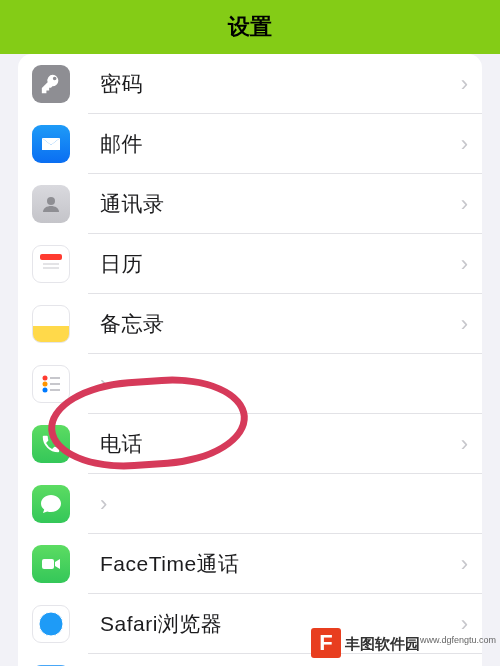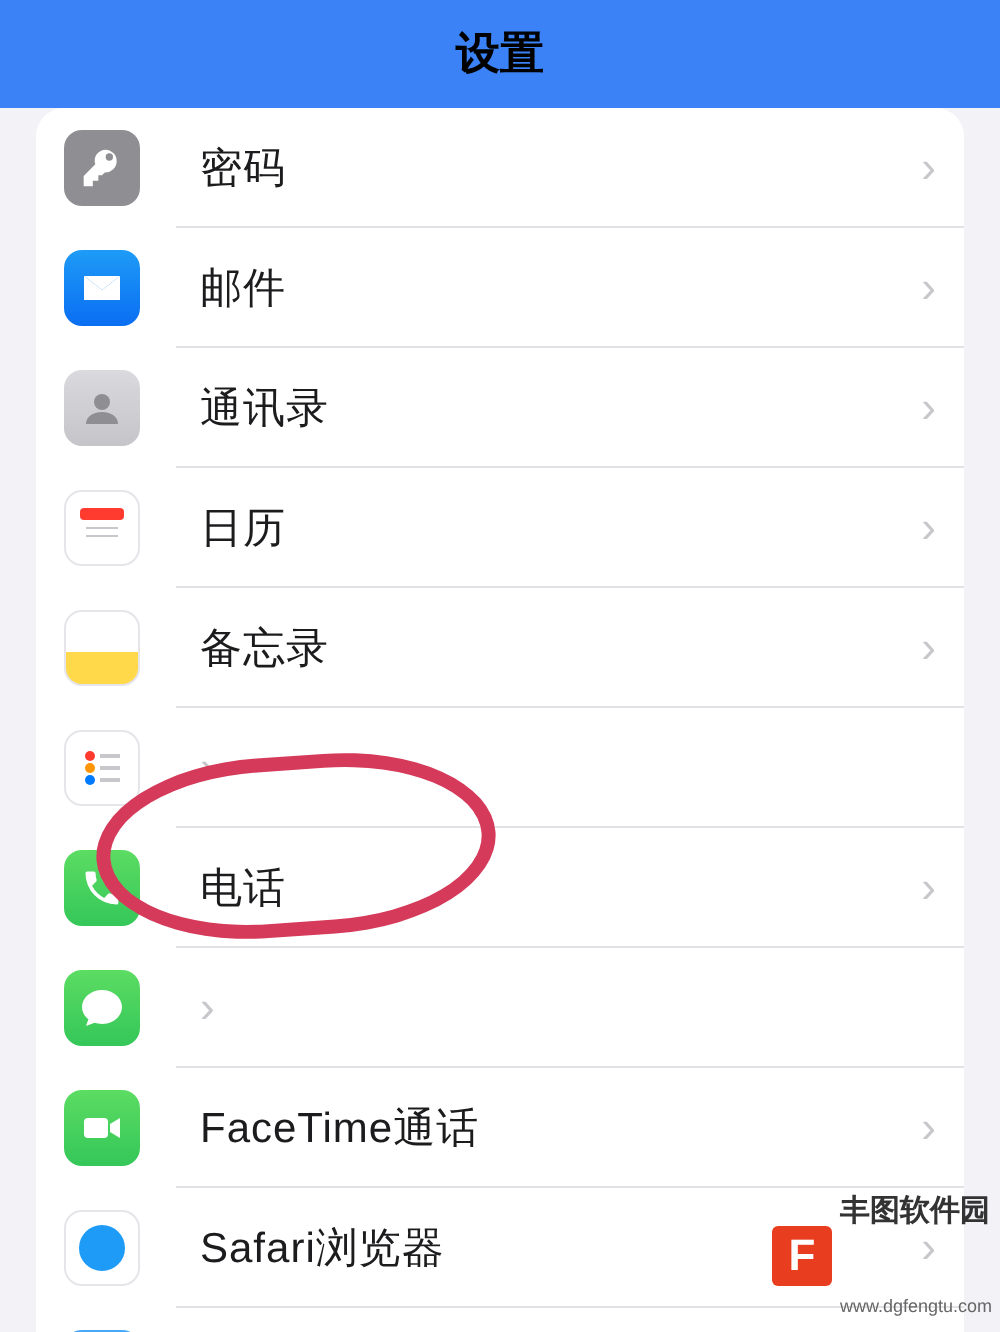"设置" .header { background: #3b82f6 -> #84cc16 }
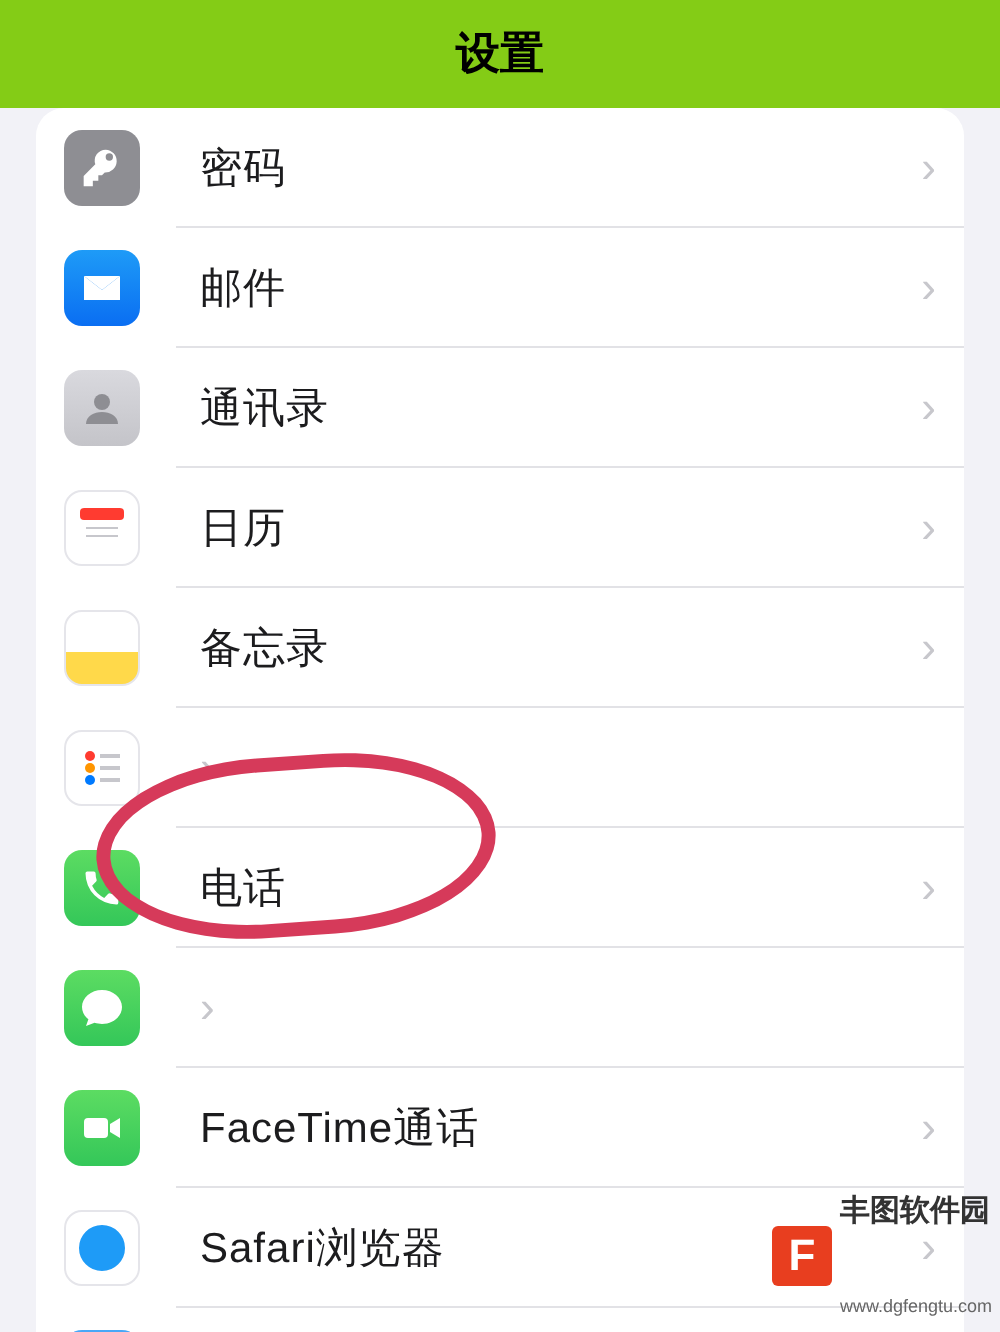"丰图软件园" .wm-text { flex-direction: column -> row; gap: 36px -> none }
